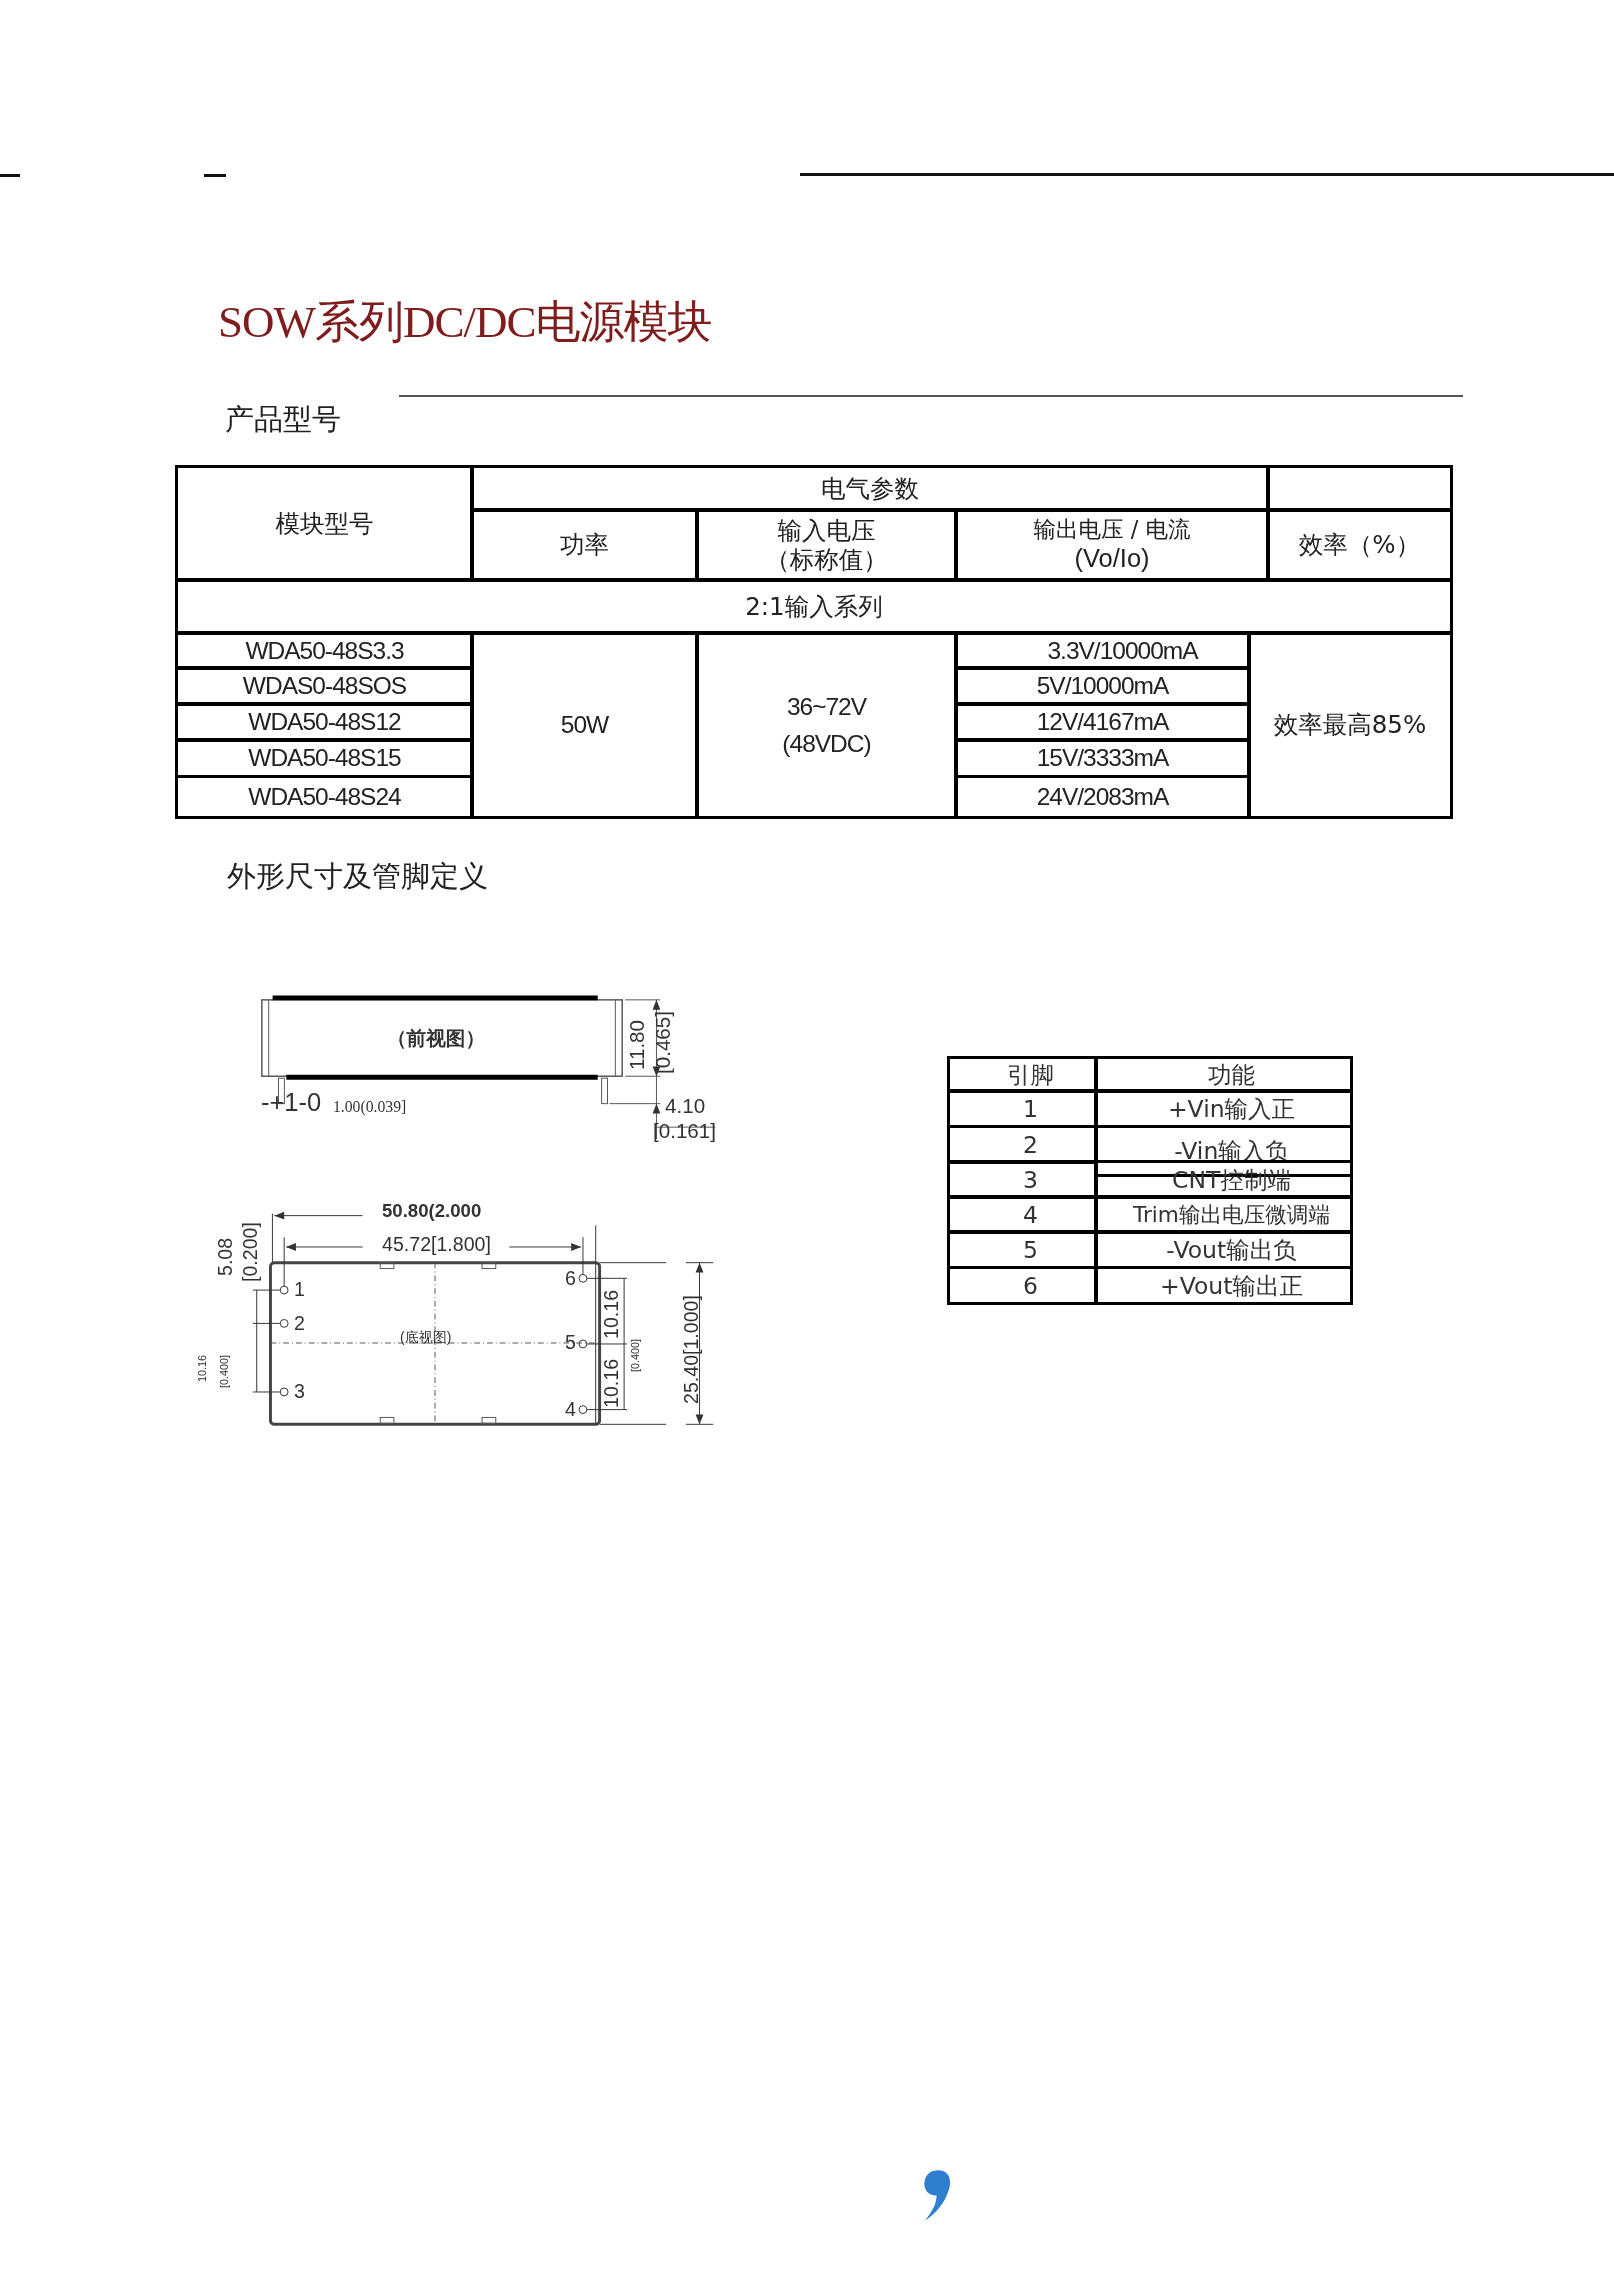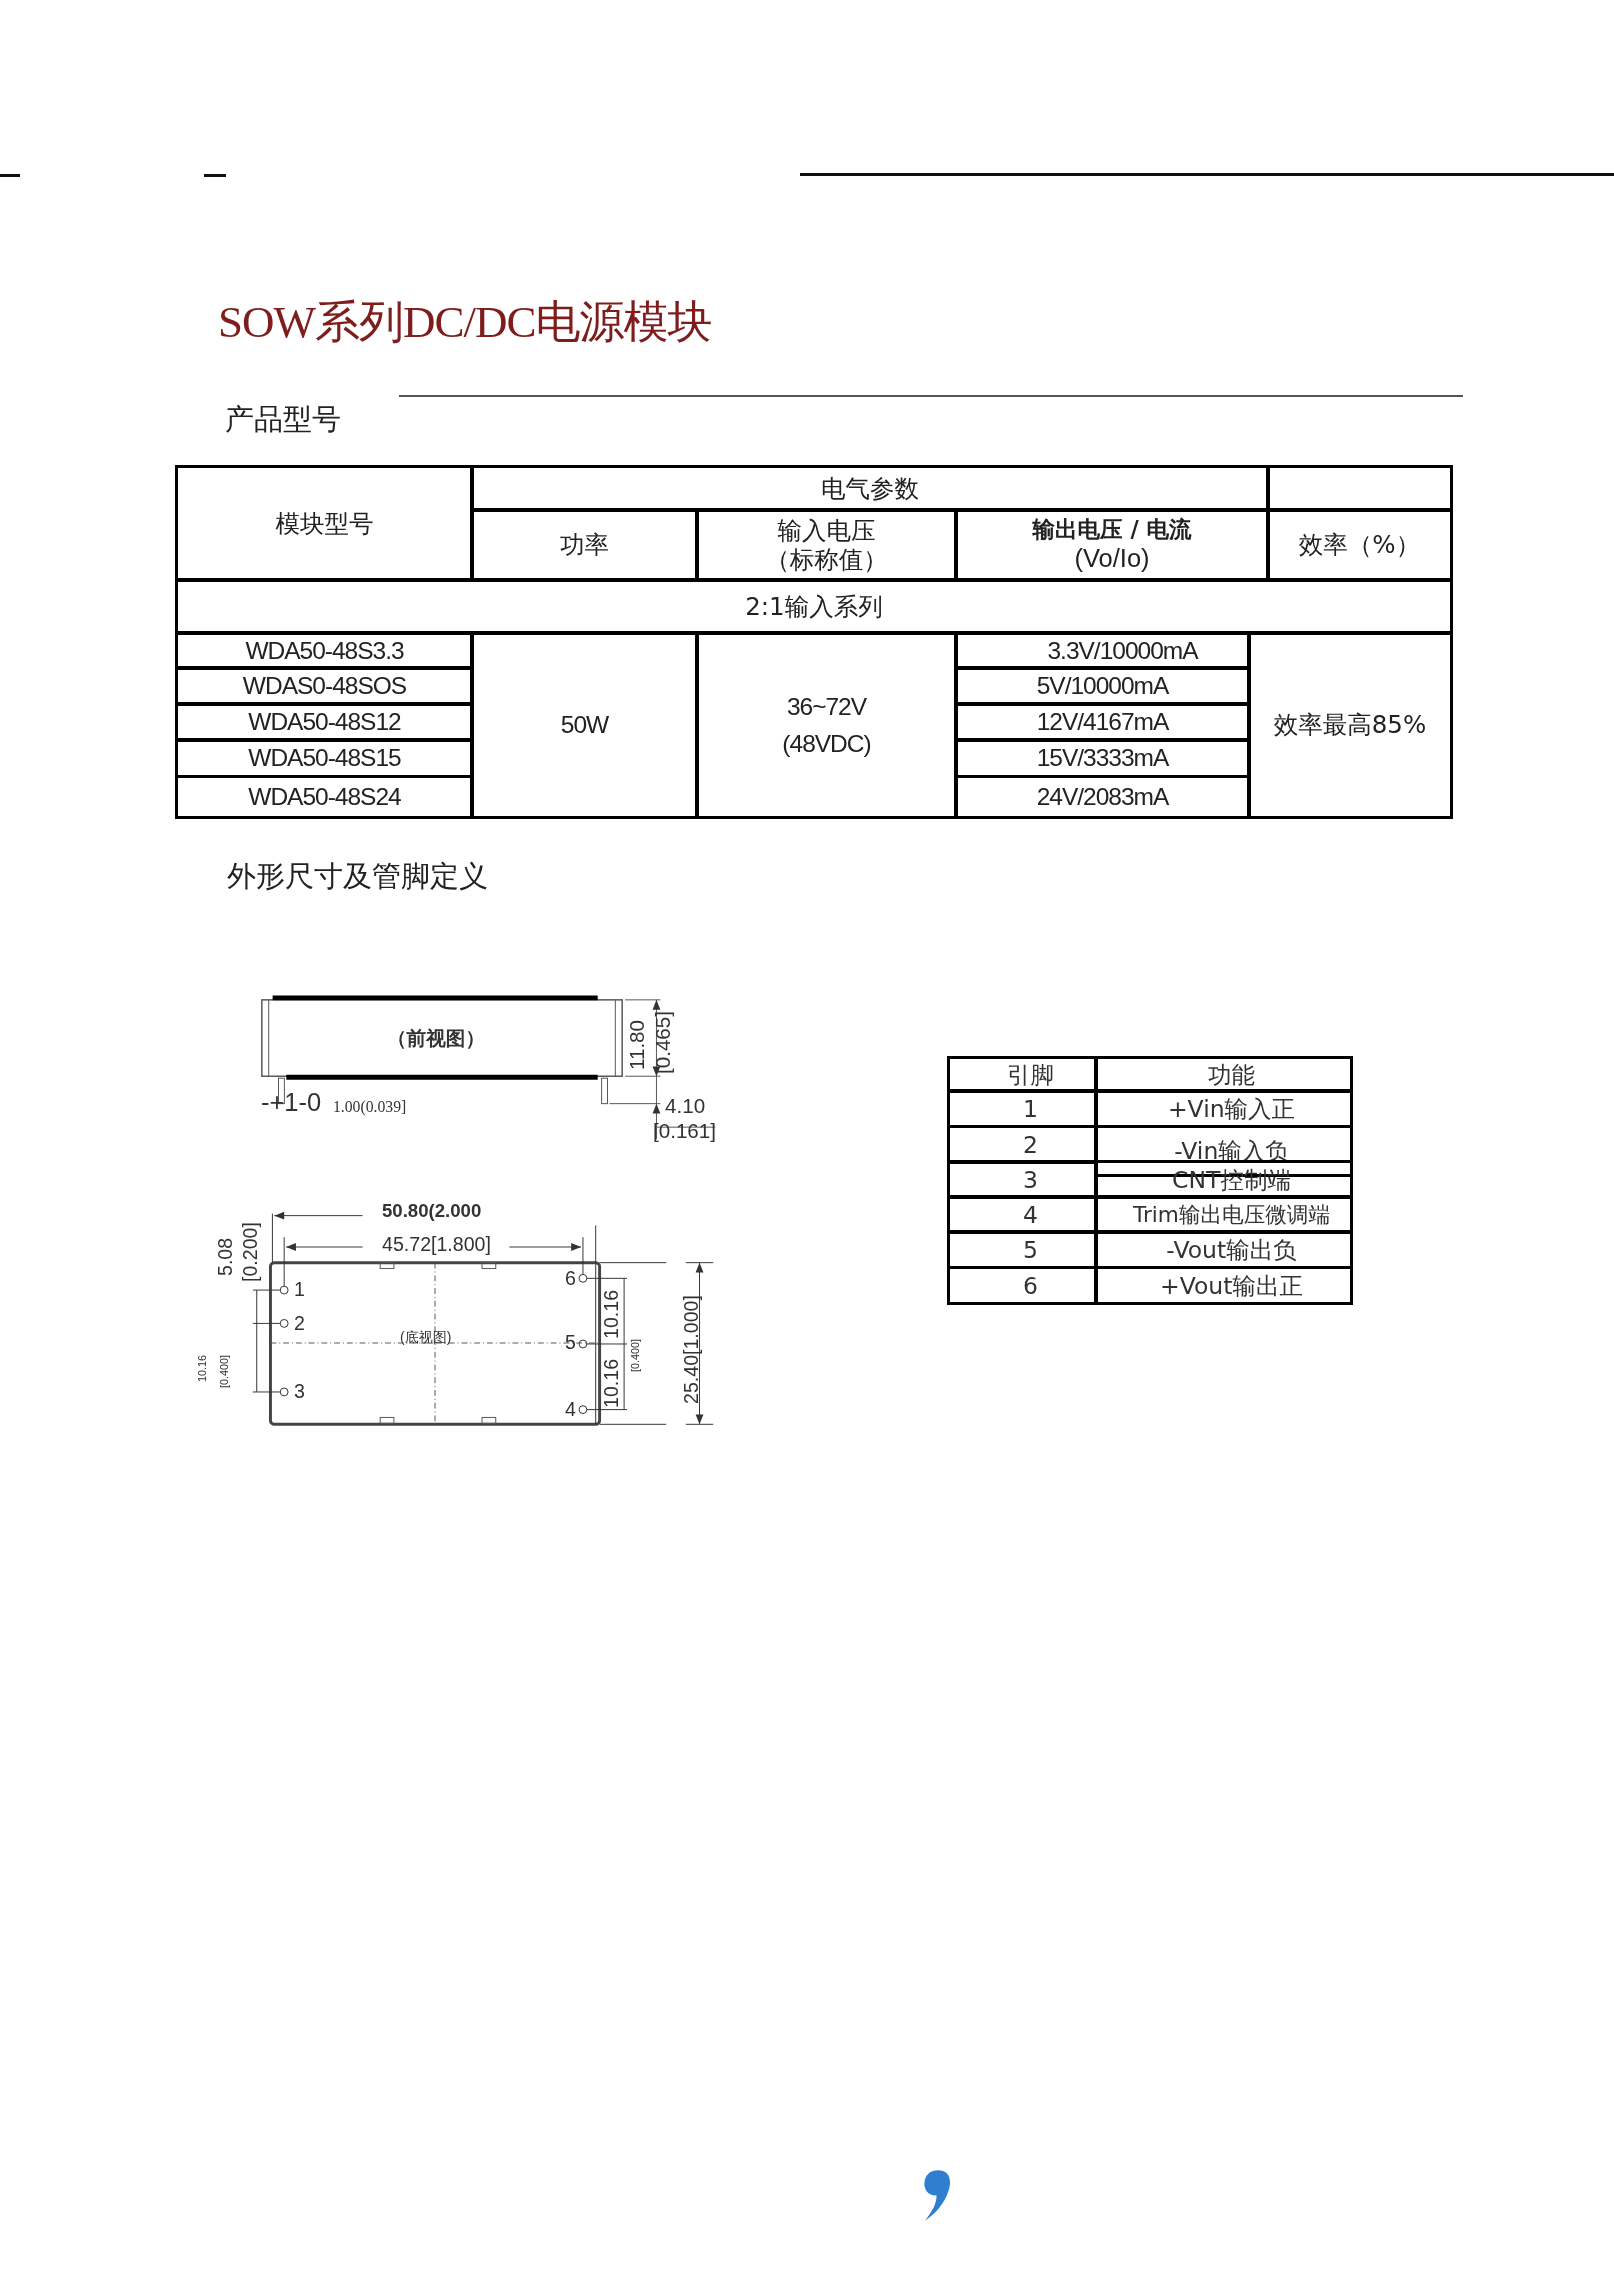"输出电压 / 电流" span { font-weight: bold -> none }
